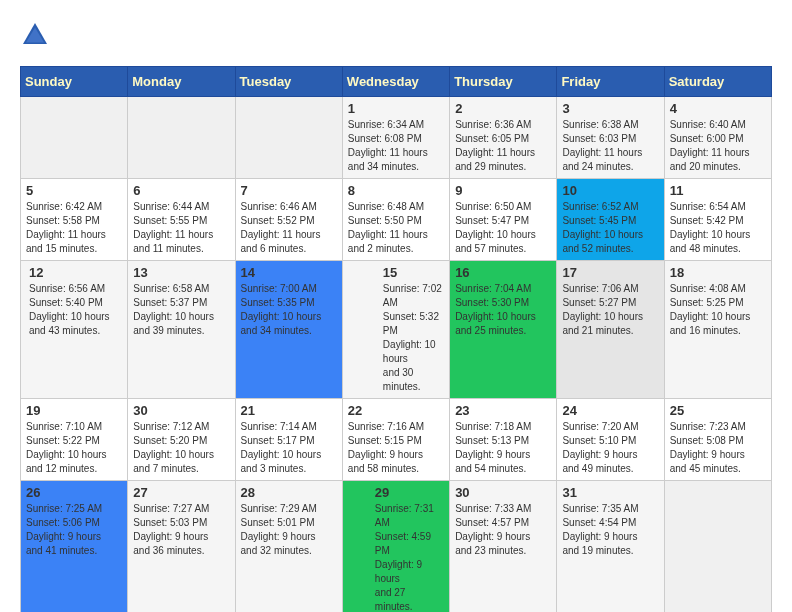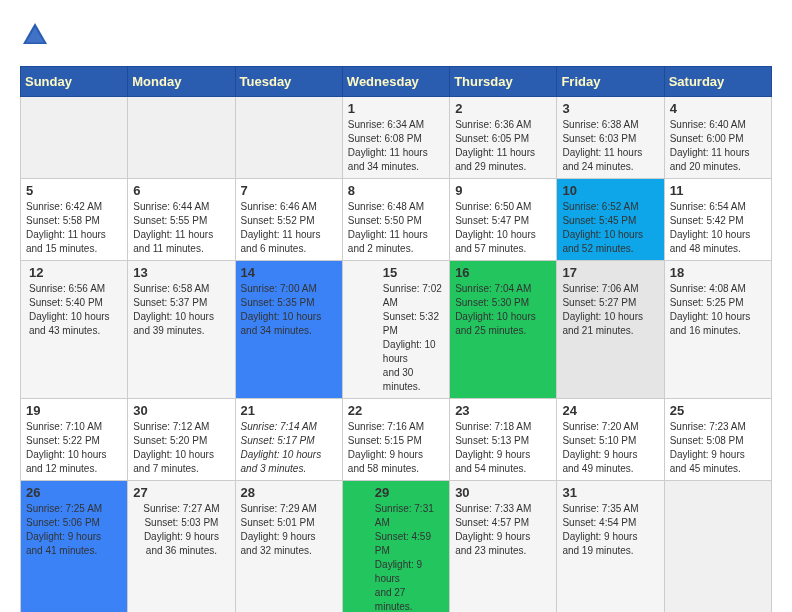"Sunrise: 7:14 AM" div.day-info { font-style: italic -> none }
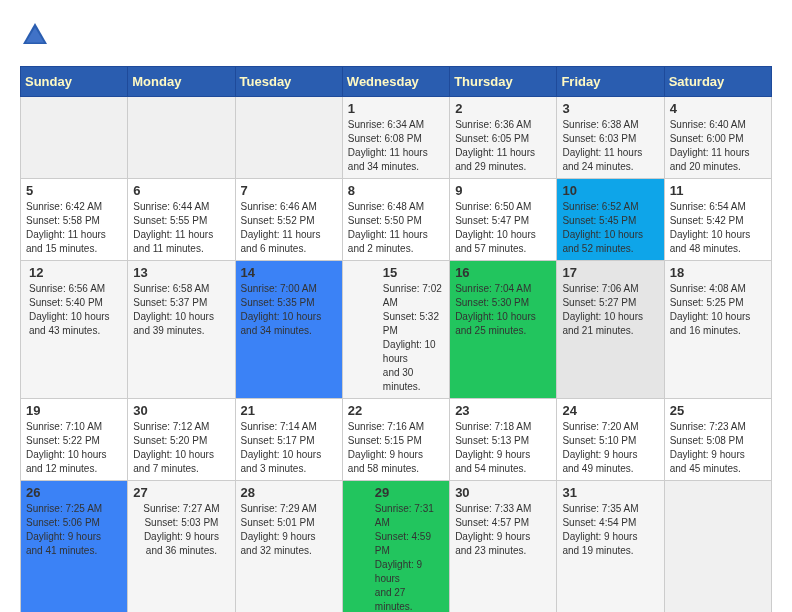"Sunrise: 7:27 AM" div.day-info { text-align: center -> none }
